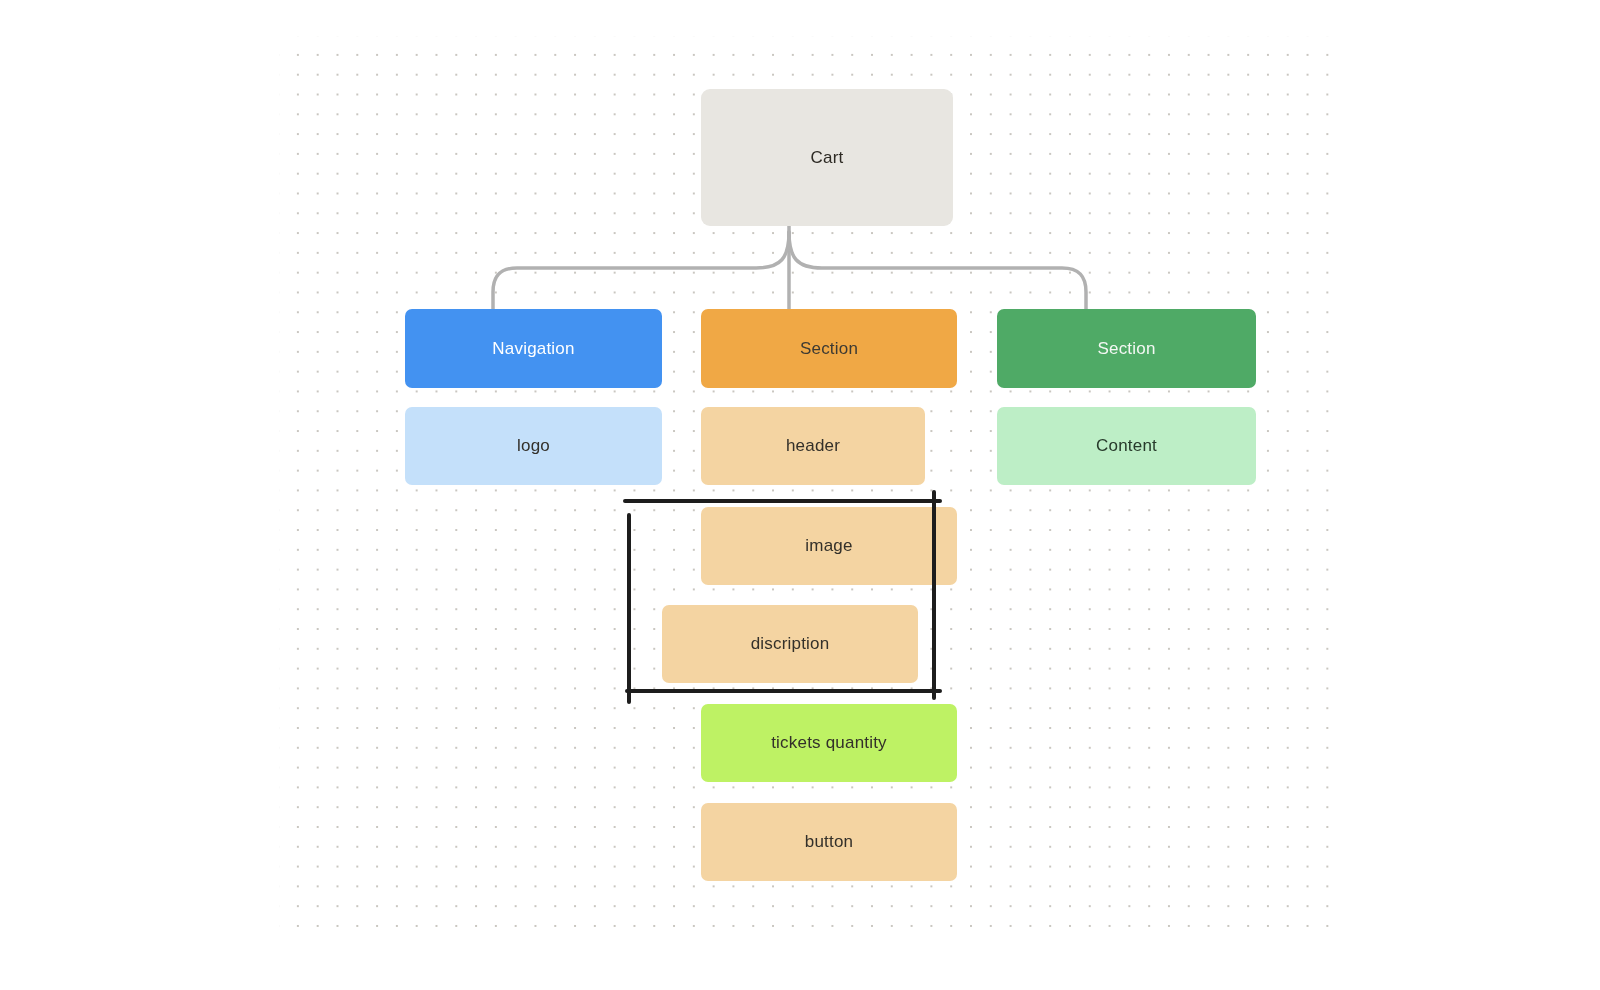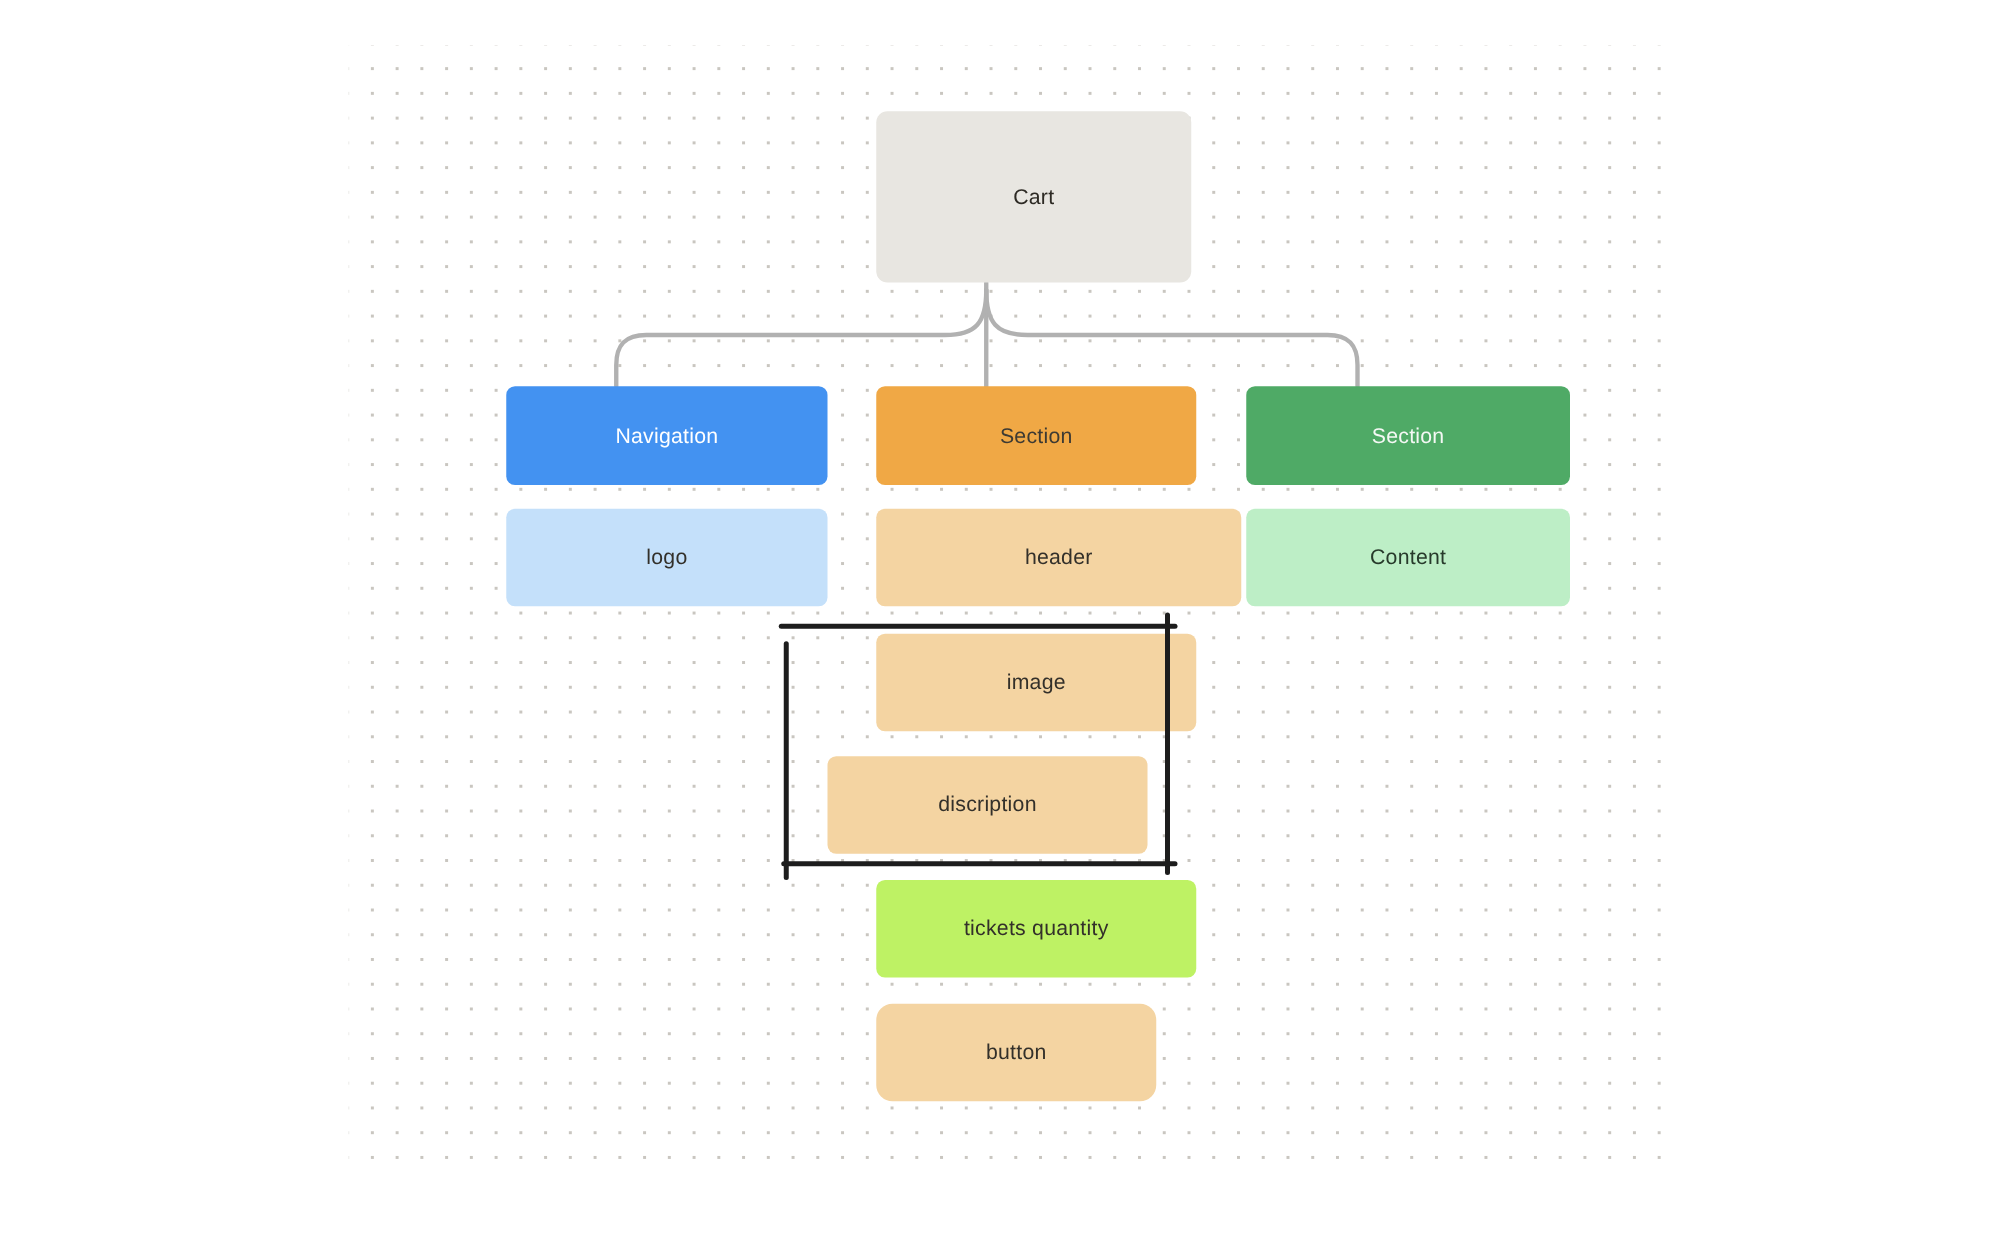"header" .n-header { width: 292px -> 224px }
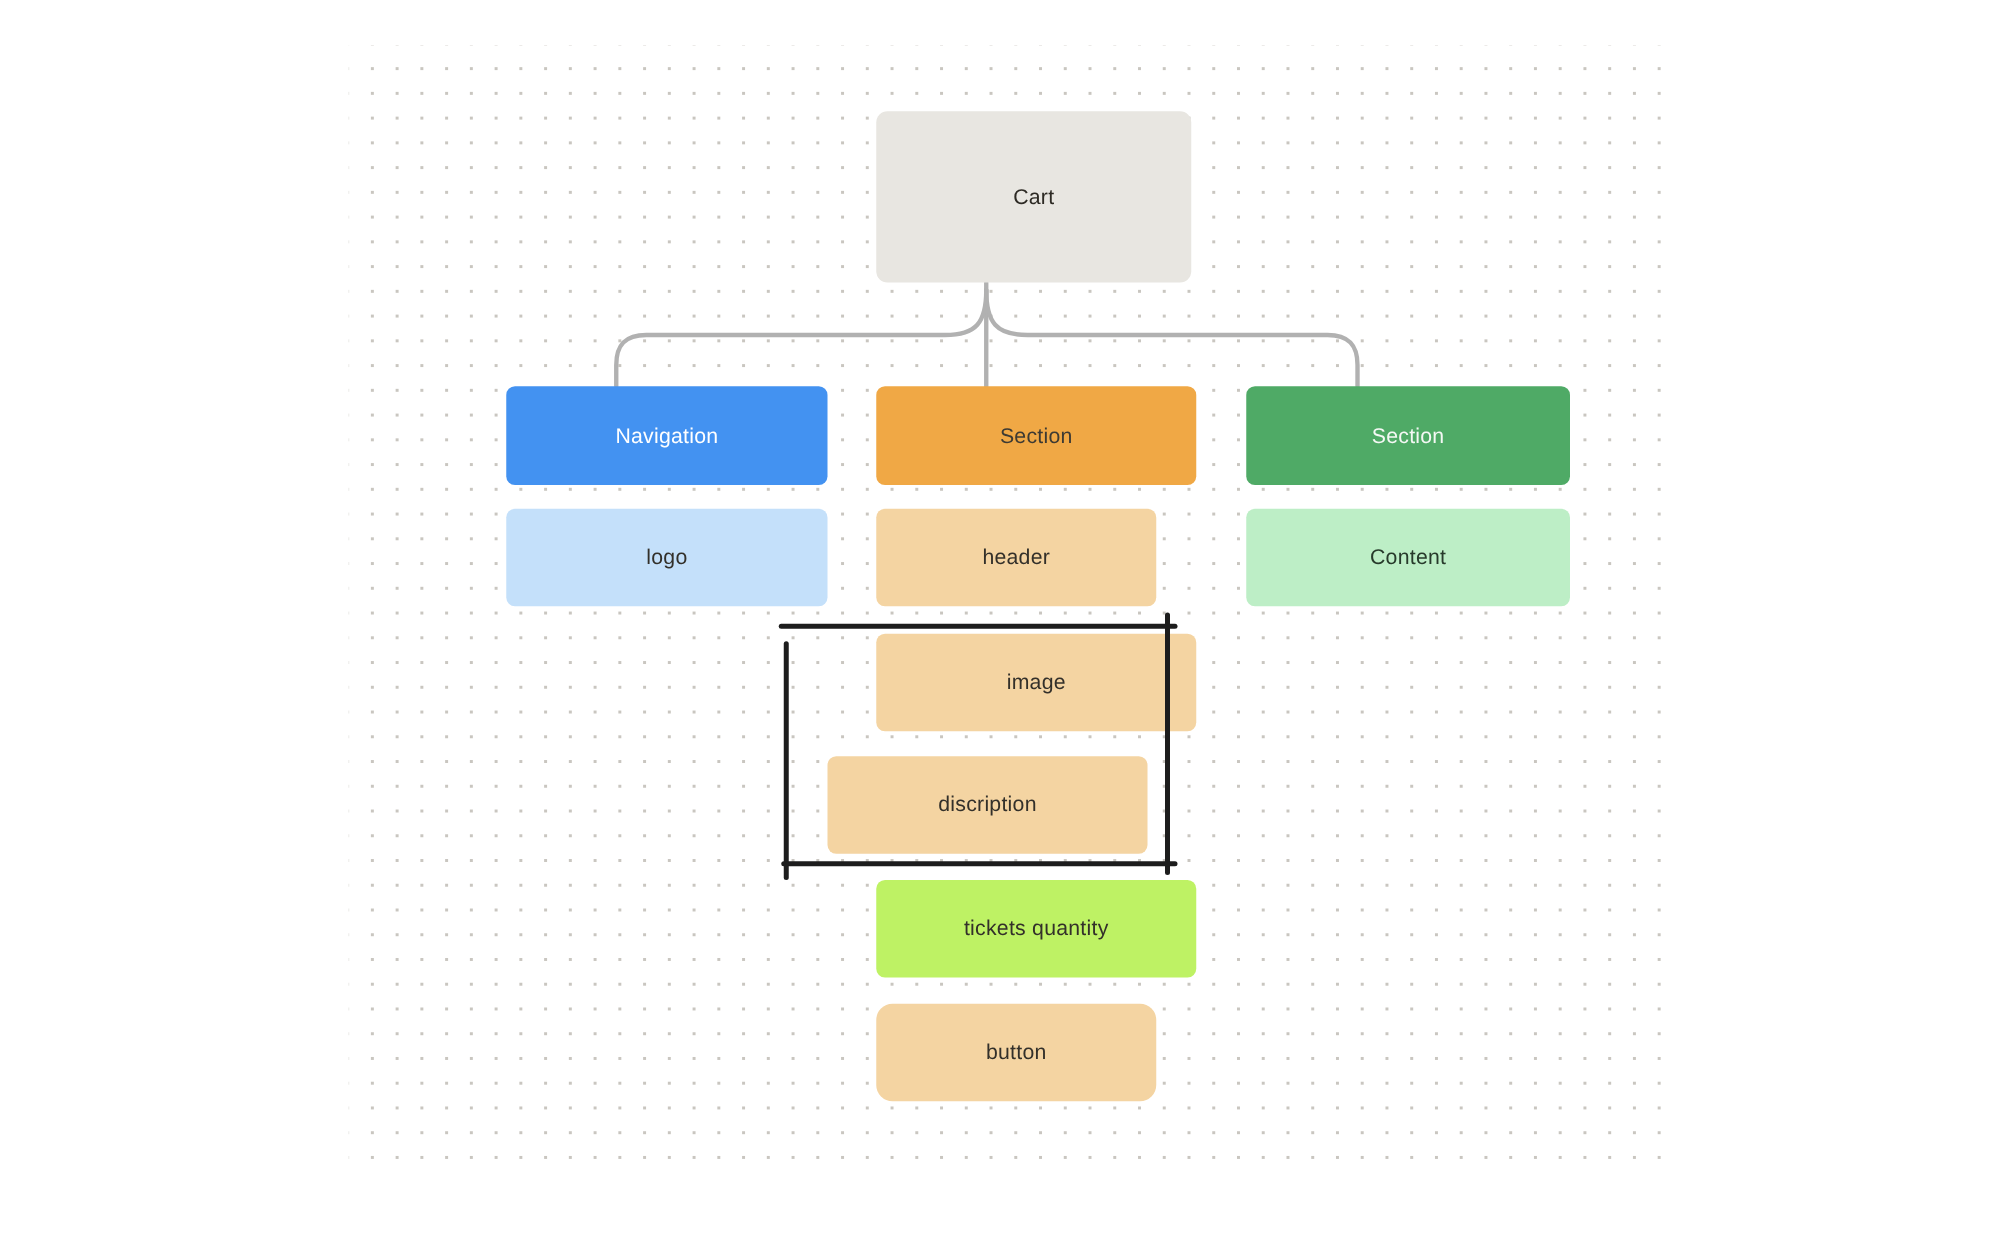"button" .n-button { border-radius: 13px -> none; width: 224px -> 256px }
